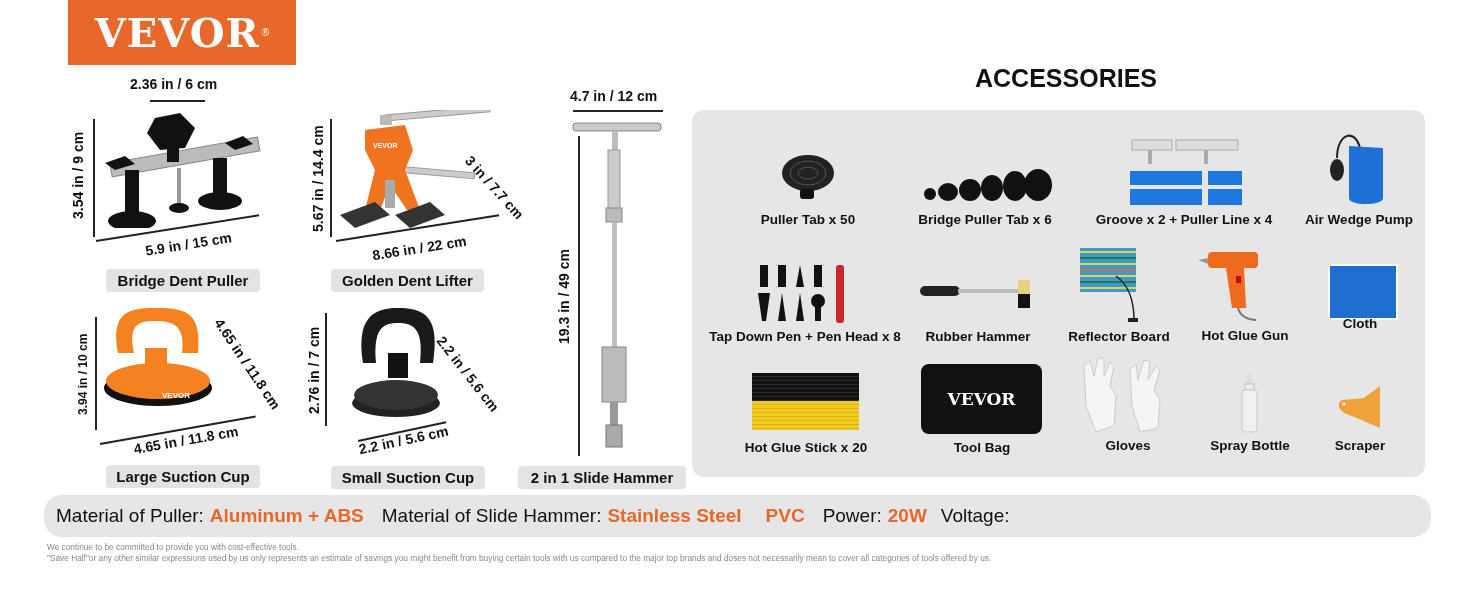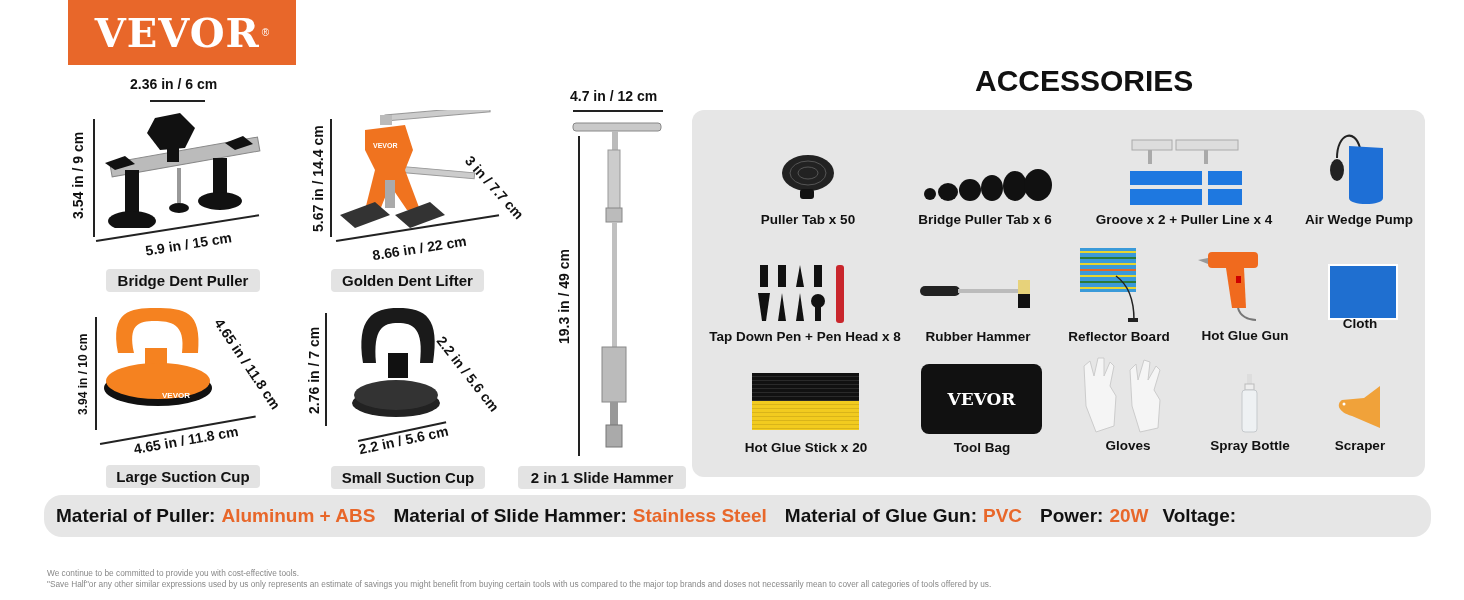"ACCESSORIES" .acc-title { font-size: 30px -> 25px }
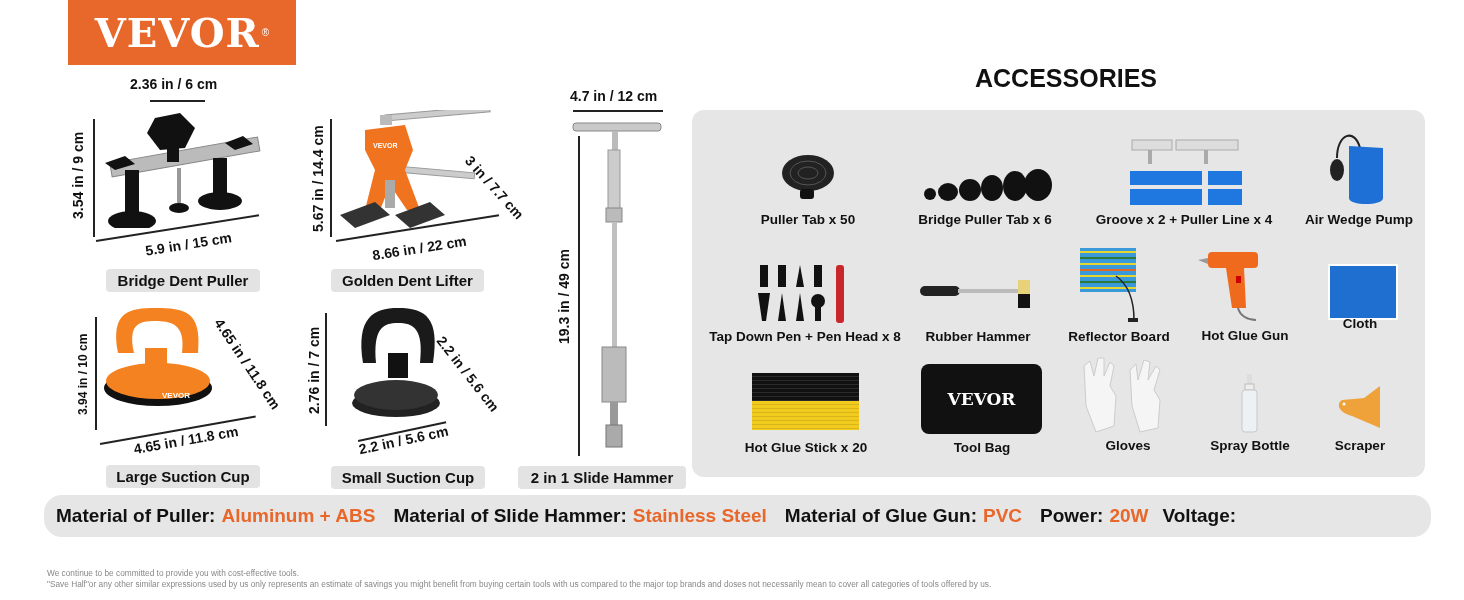"Material of Puller:" .spec-bar .k { font-weight: bold -> none }
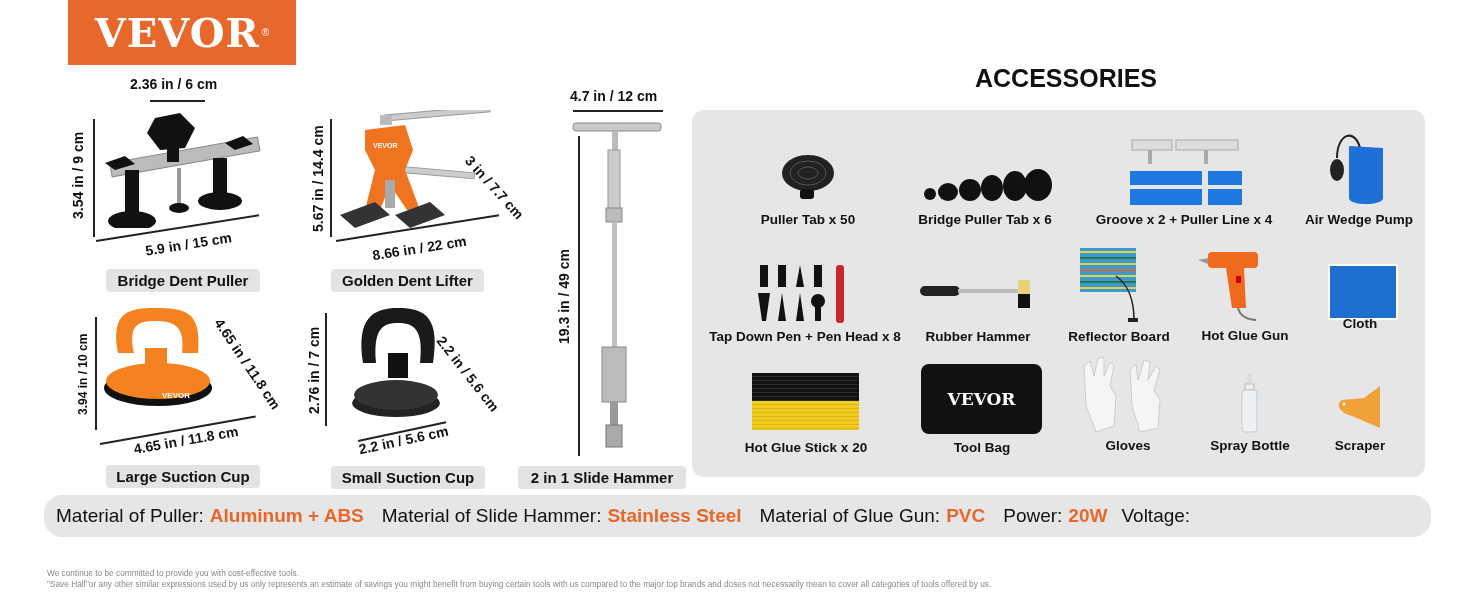"Material of Glue Gun:" span.k { html: <span>Material of Glue Gun:</span> -> none }
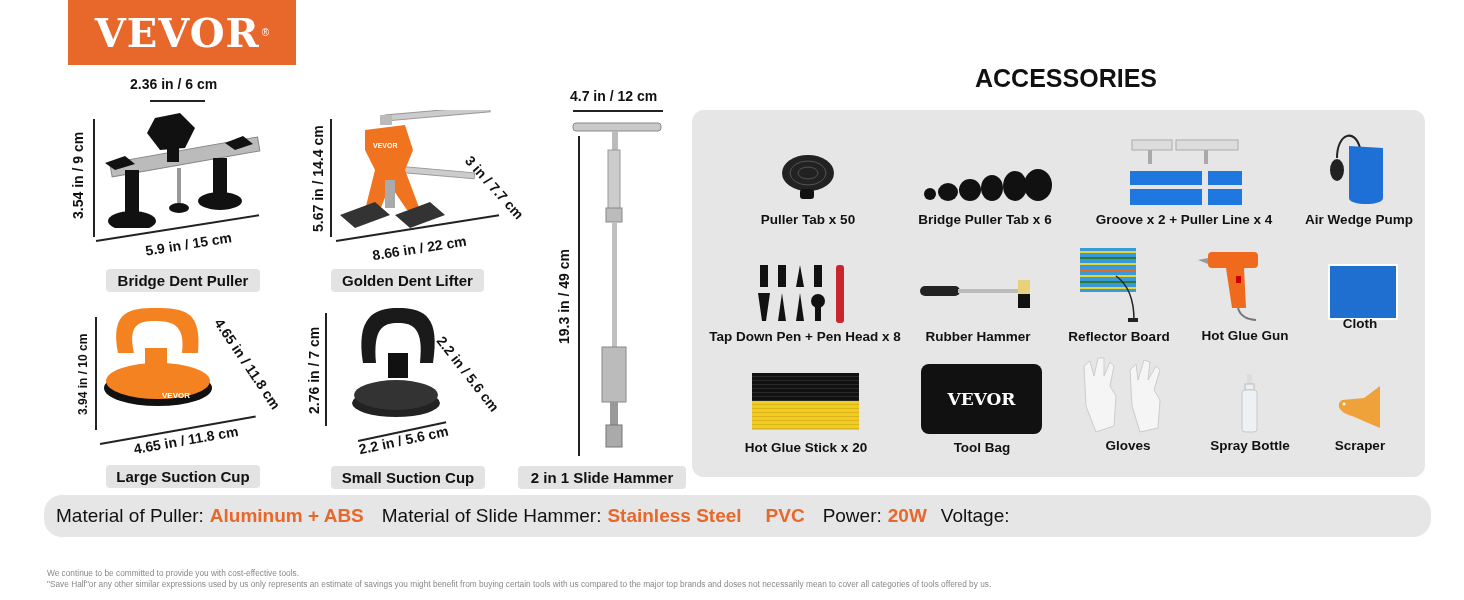"We continue to be committed" .disclaimer { top: 568px -> 542px }
